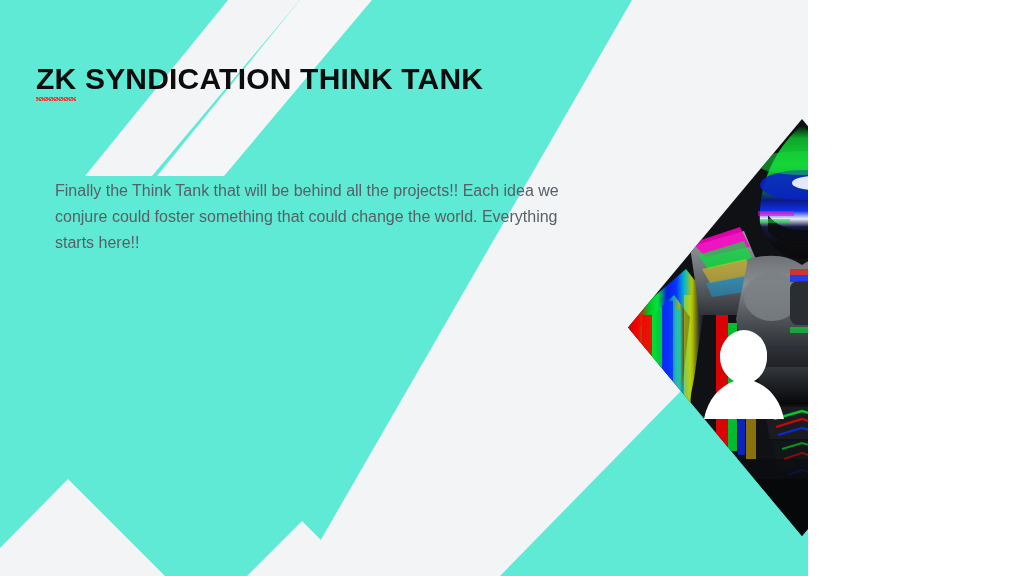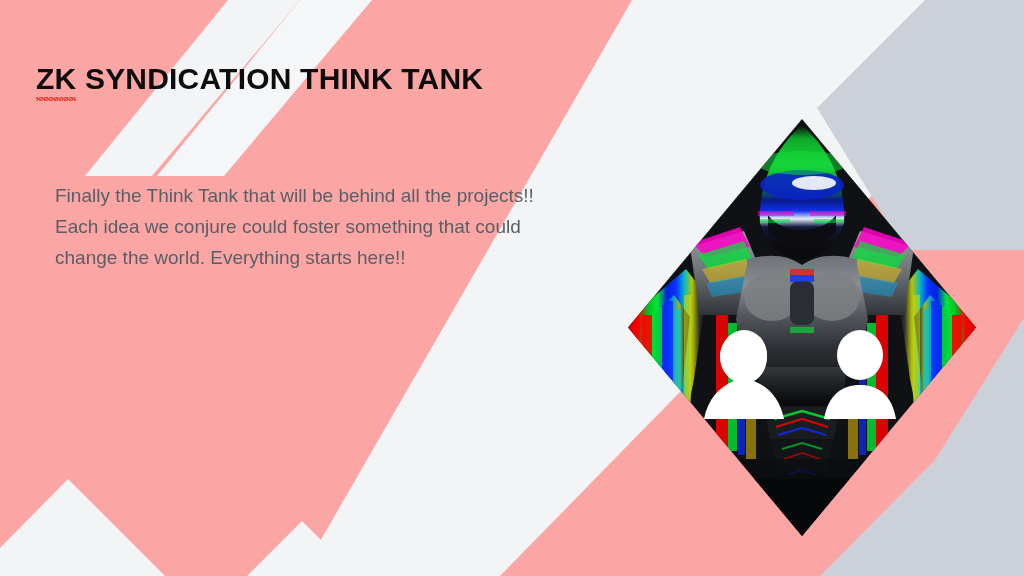"ZK SYNDICATION THINK TANK" .slide { background: #fca5a5 -> #5eead4; width: 1024px -> 808px }
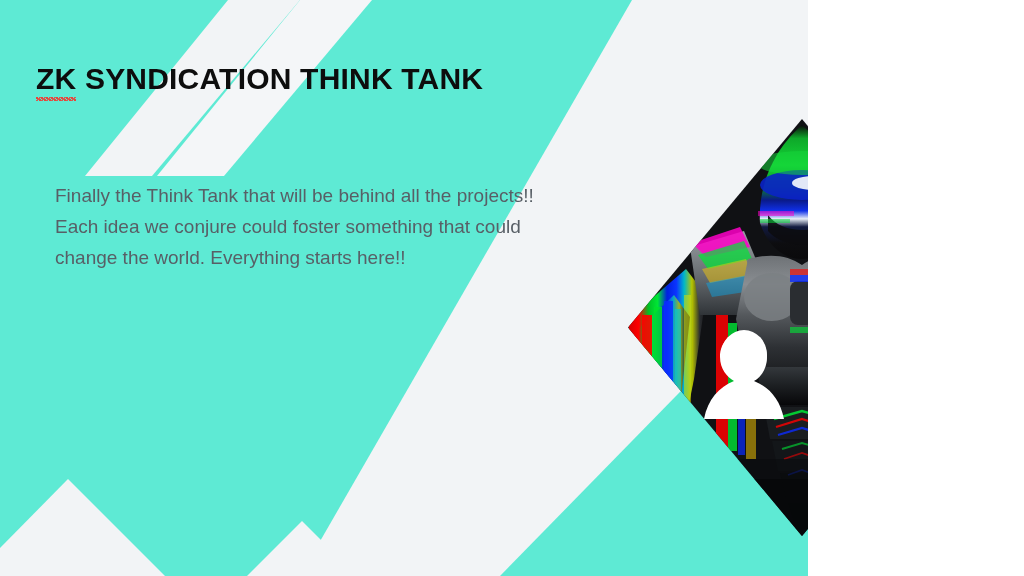"Finally the Think Tank that" .para { font-size: 19px -> 16px }
